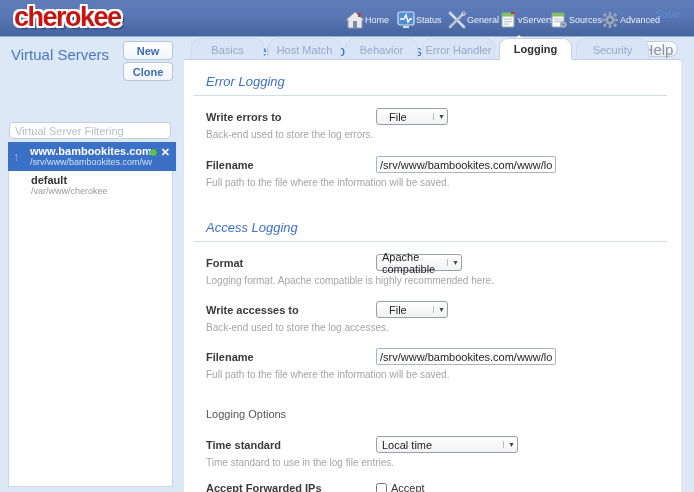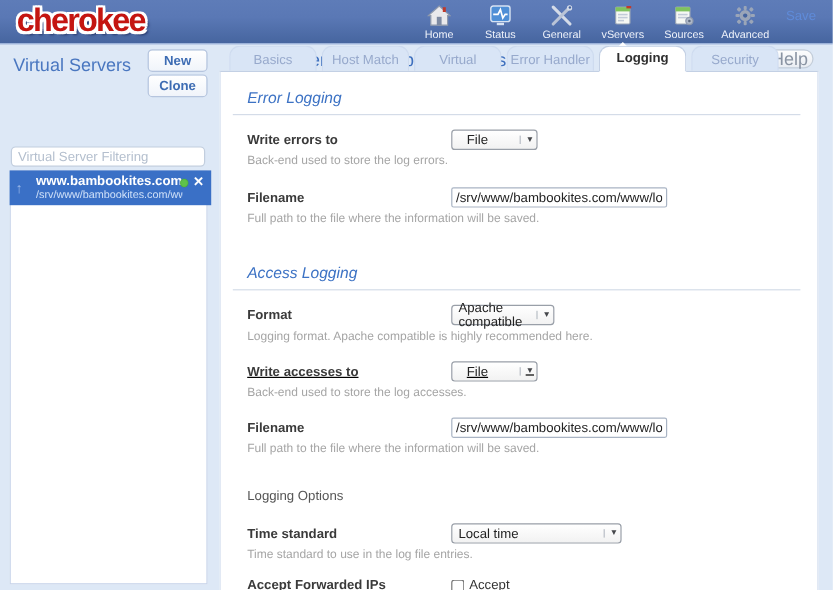"Home" .nav-item { flex-direction: column -> row }
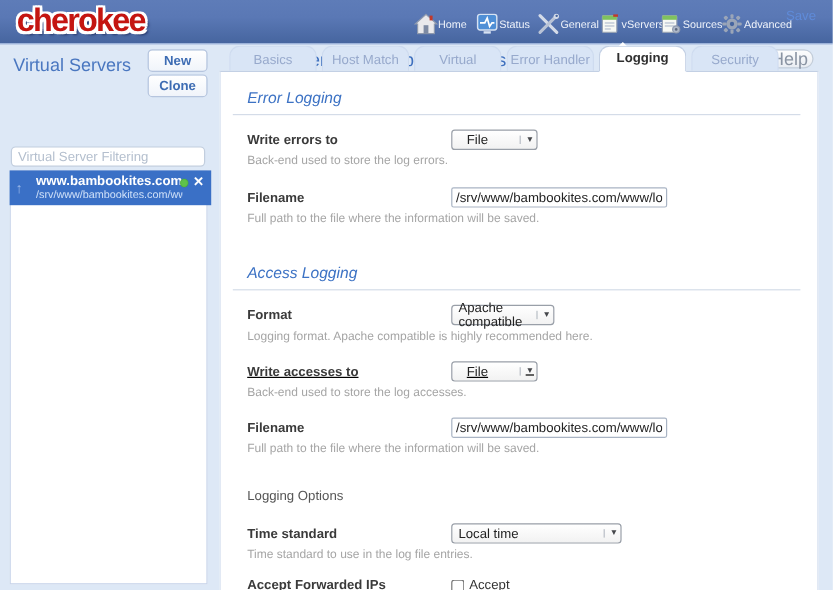"Virtual" div.tab { text: Virtual -> Behavior }
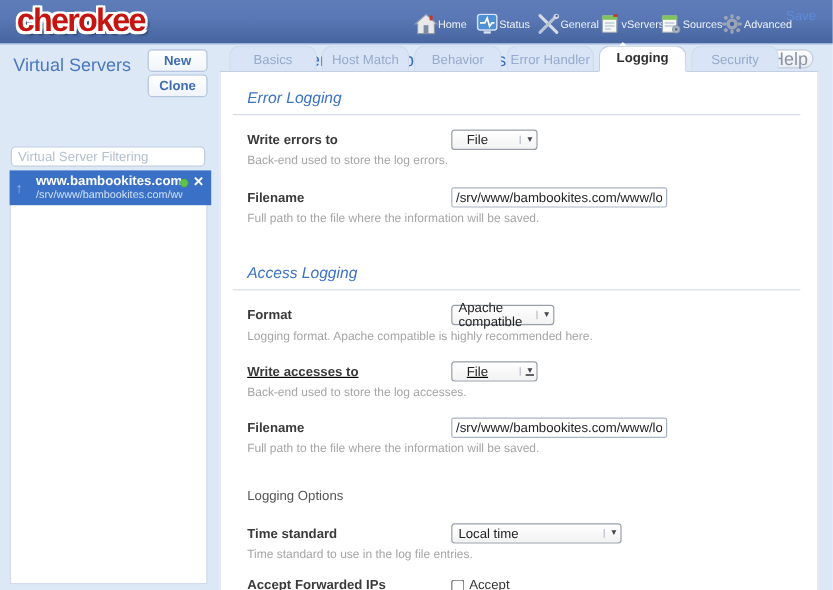"default" div.srv-row { html: none -> <div> <div>default</div> <div>/var/www/cherokee</div> </div> }
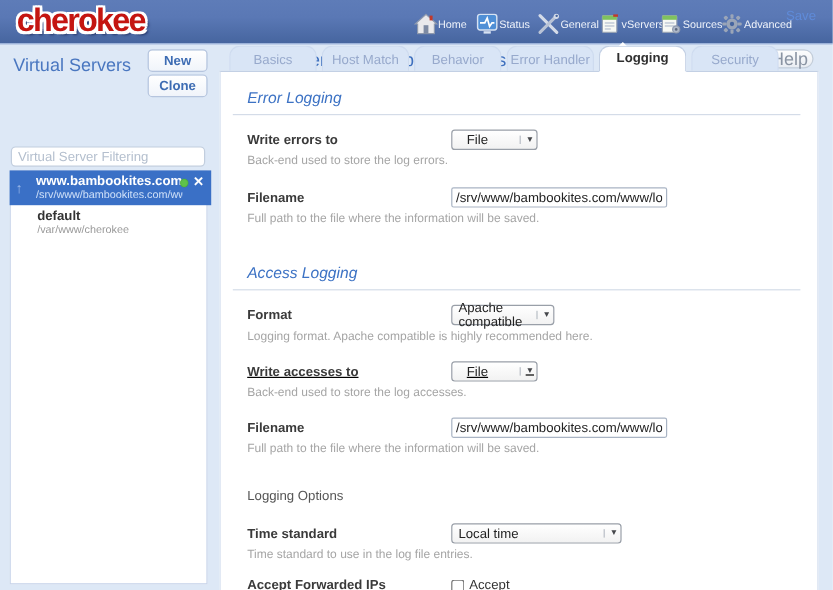"Write accesses to" div.frow { text-decoration: underline -> none }
